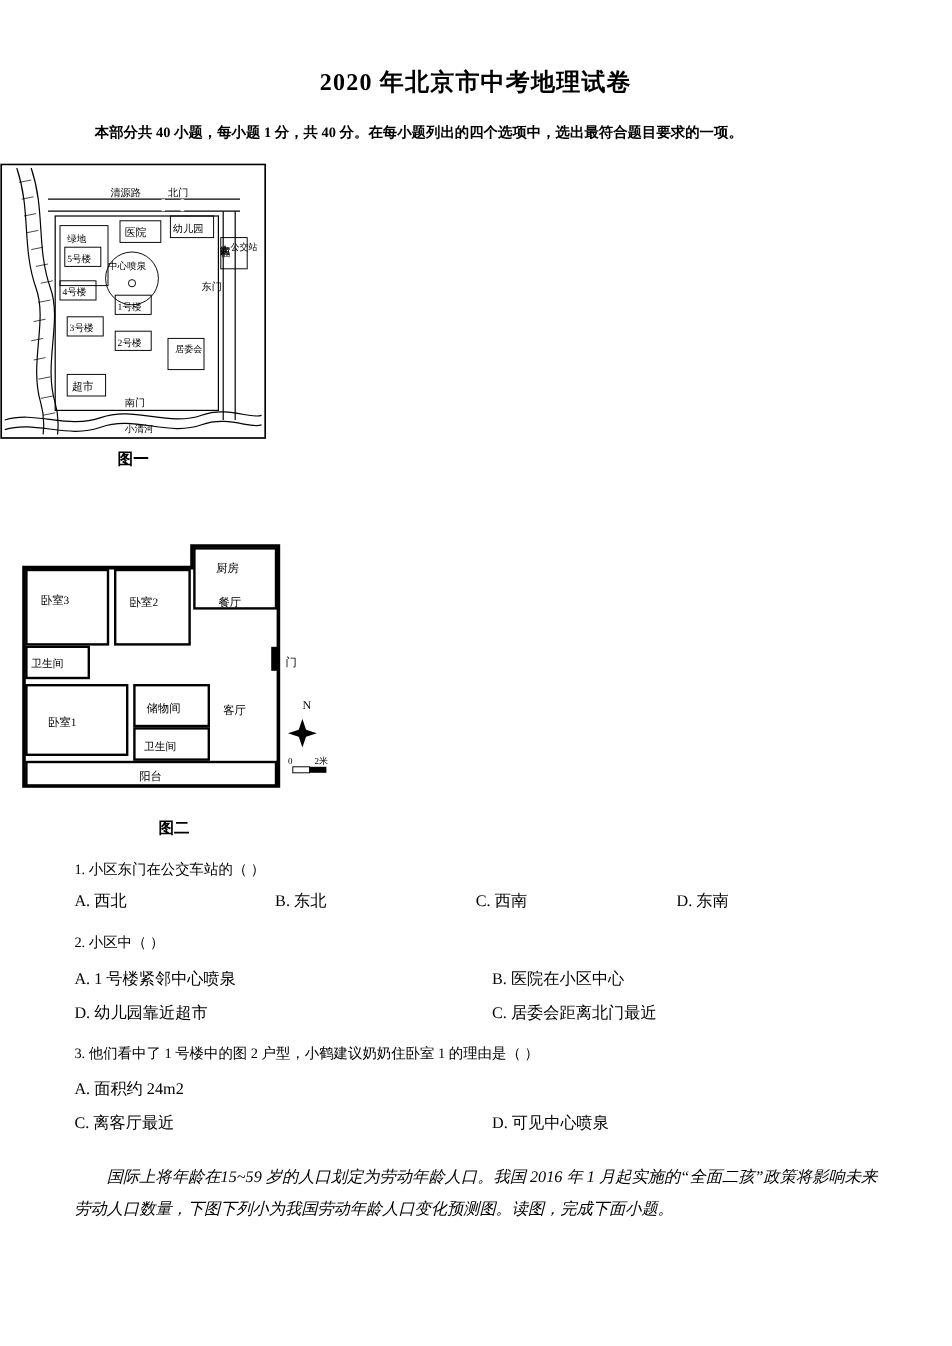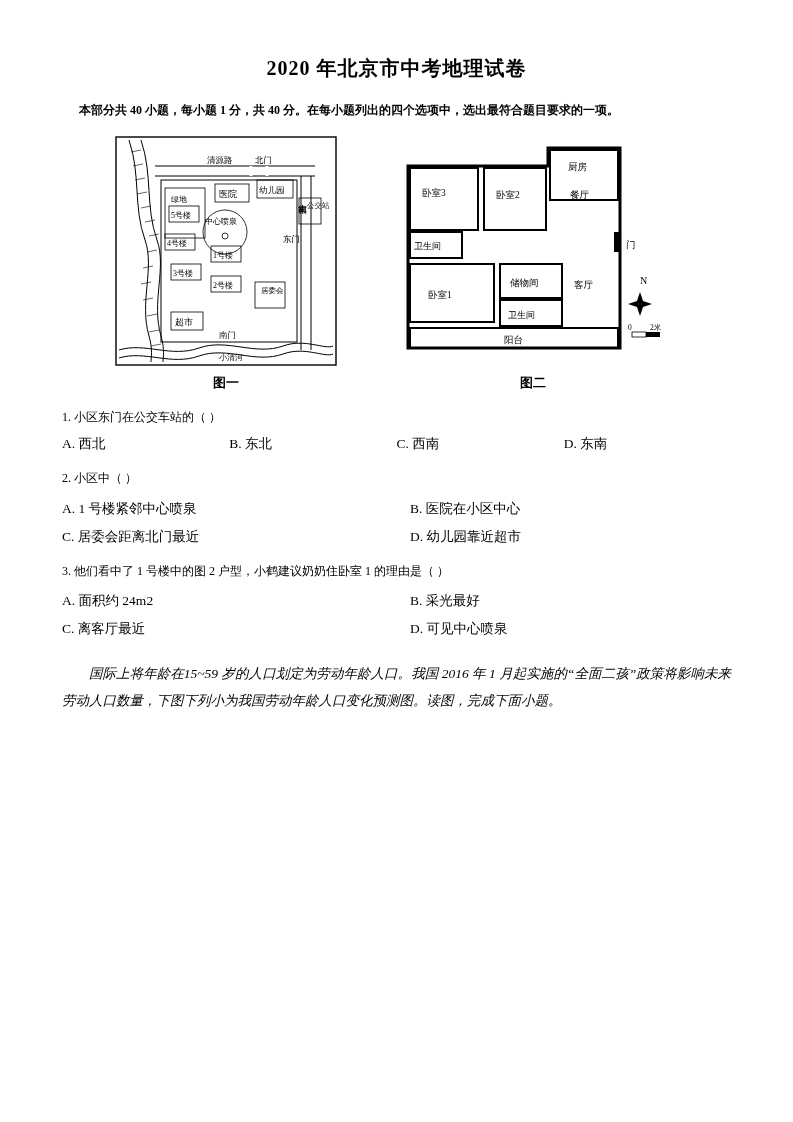"清源路" .figwrap { flex-direction: none -> column }
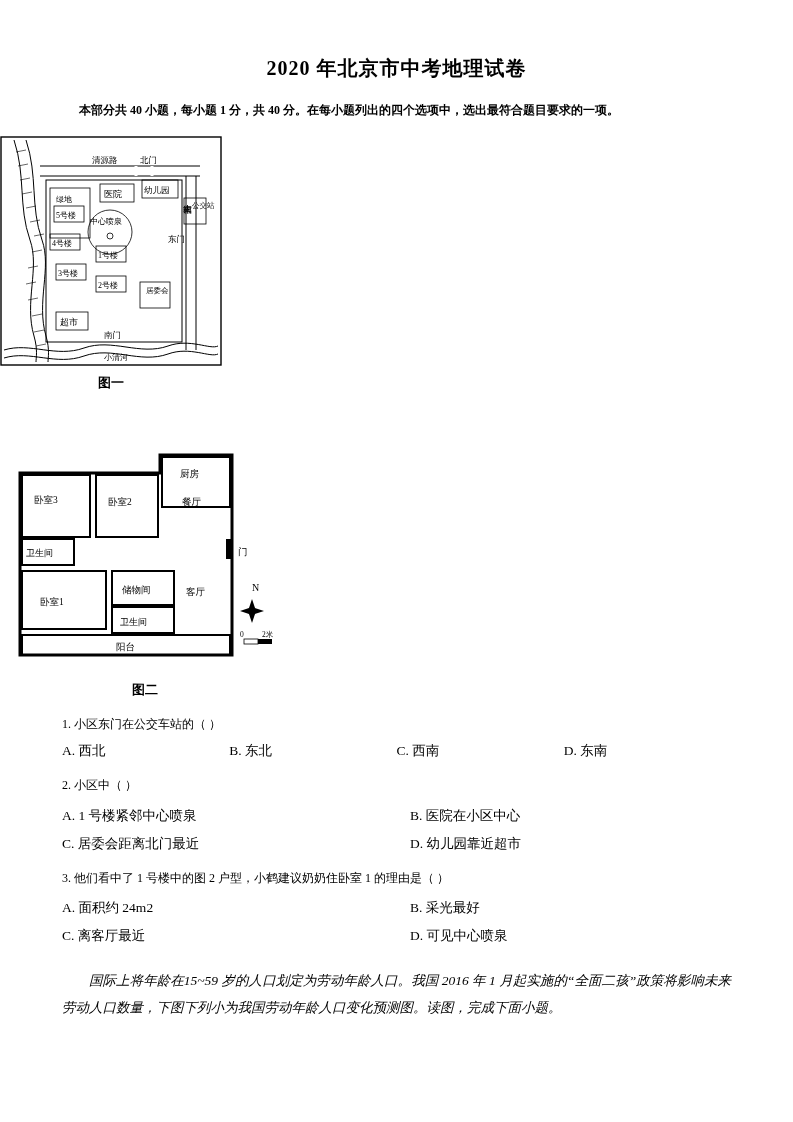"C. 居委会距离北门最近" div { order: before "D. 幼儿园靠近超市" -> after "D. 幼儿园靠近超市" }
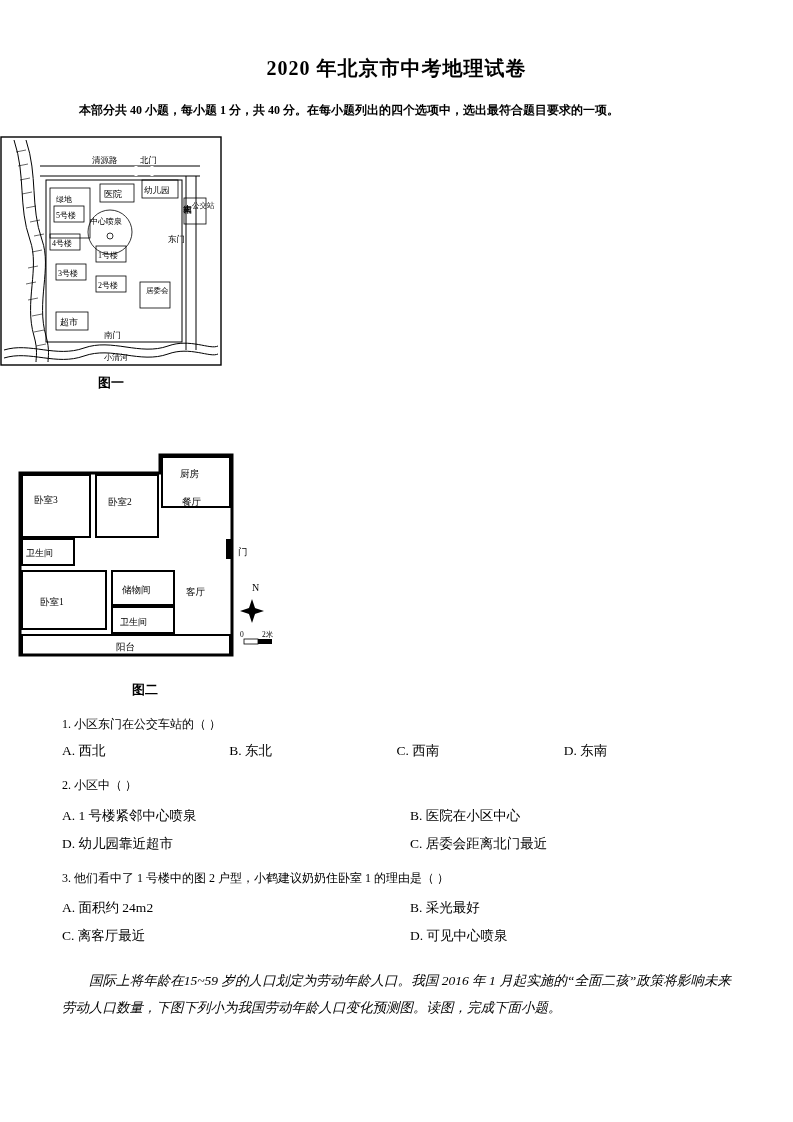"B. 采光最好" div { html: <div>B. 采光最好</div> -> none }
